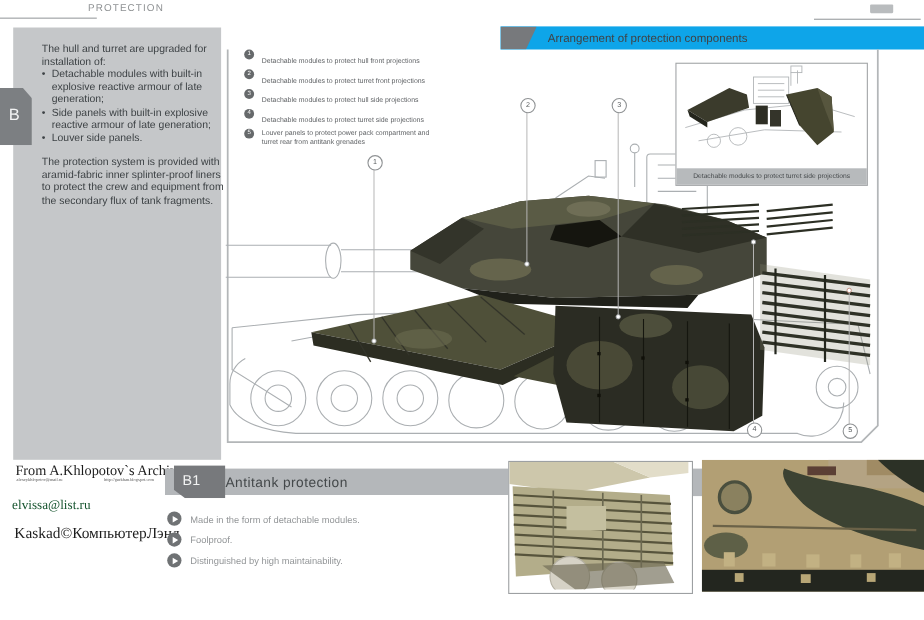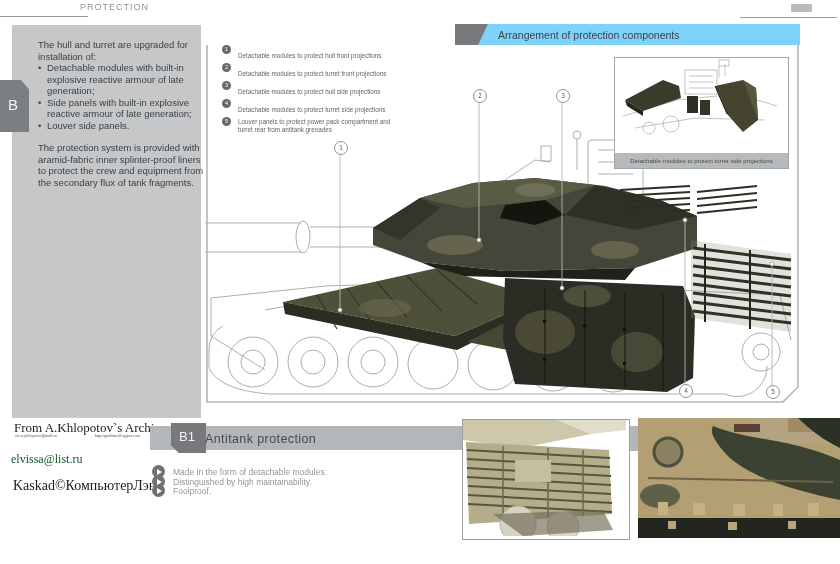"Arrangement of protection components" .diagram-bar { background: #7dd3fc -> #0ea5e9; width: 345px -> 385px }
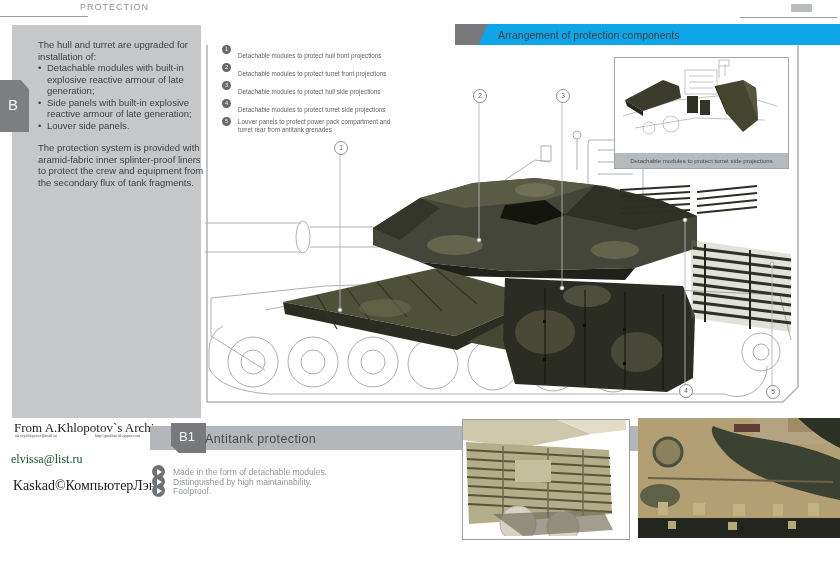"B1" .b1-tab { left: 171px -> 158px; width: 35px -> 47px }
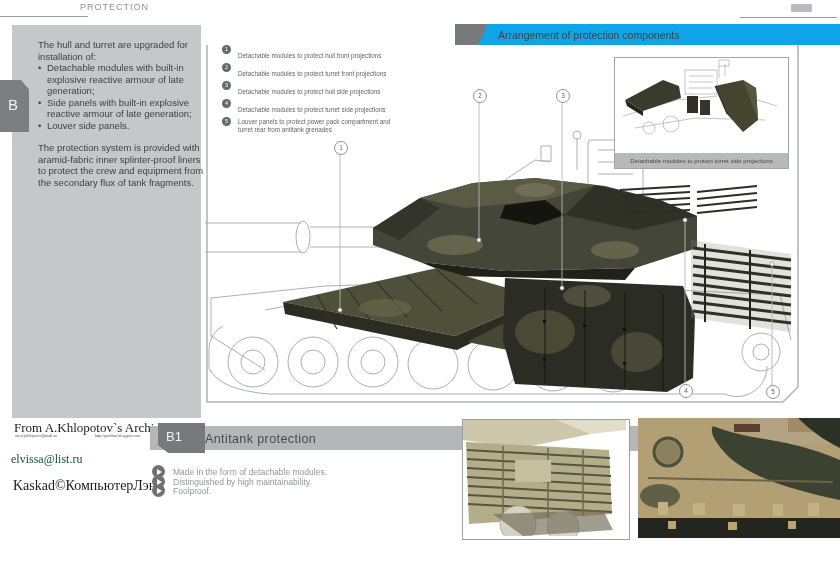"Distinguished by high maintainability." div.b1-bullet { top: 475px -> 503px }
